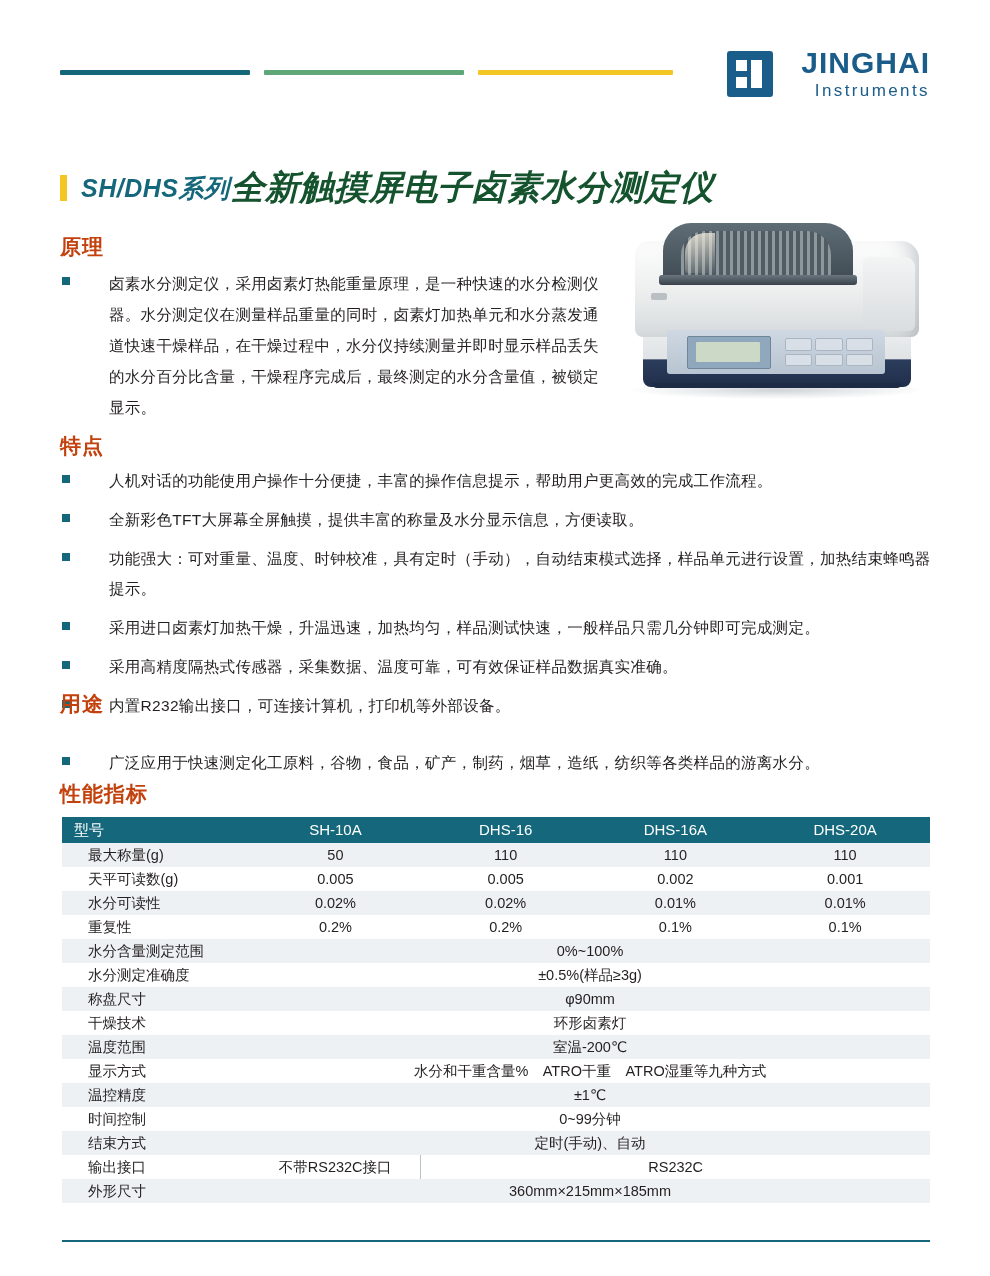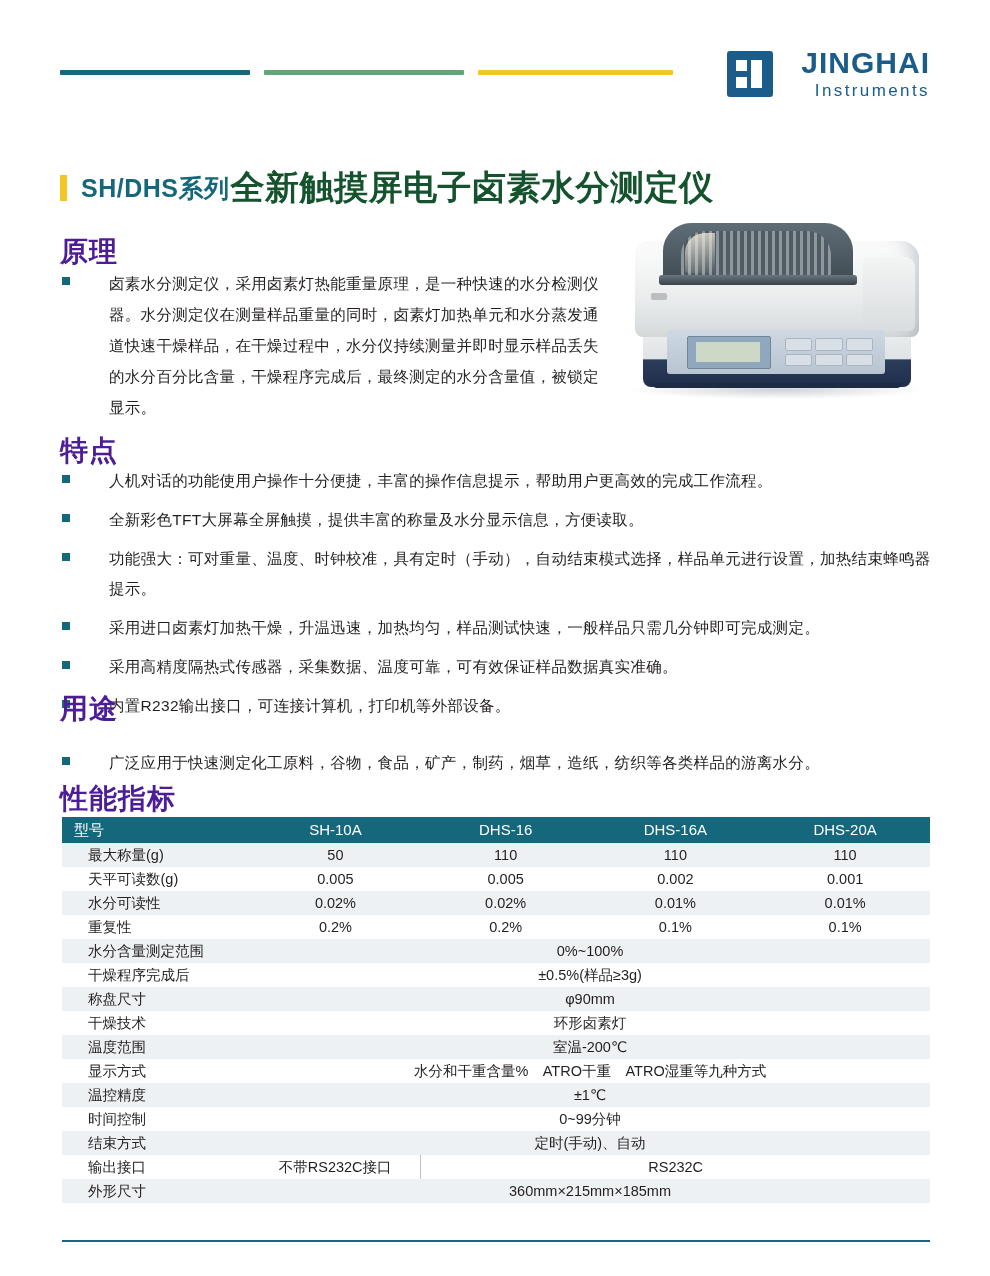"SH/DHS系列" .title-row { font-style: none -> italic }
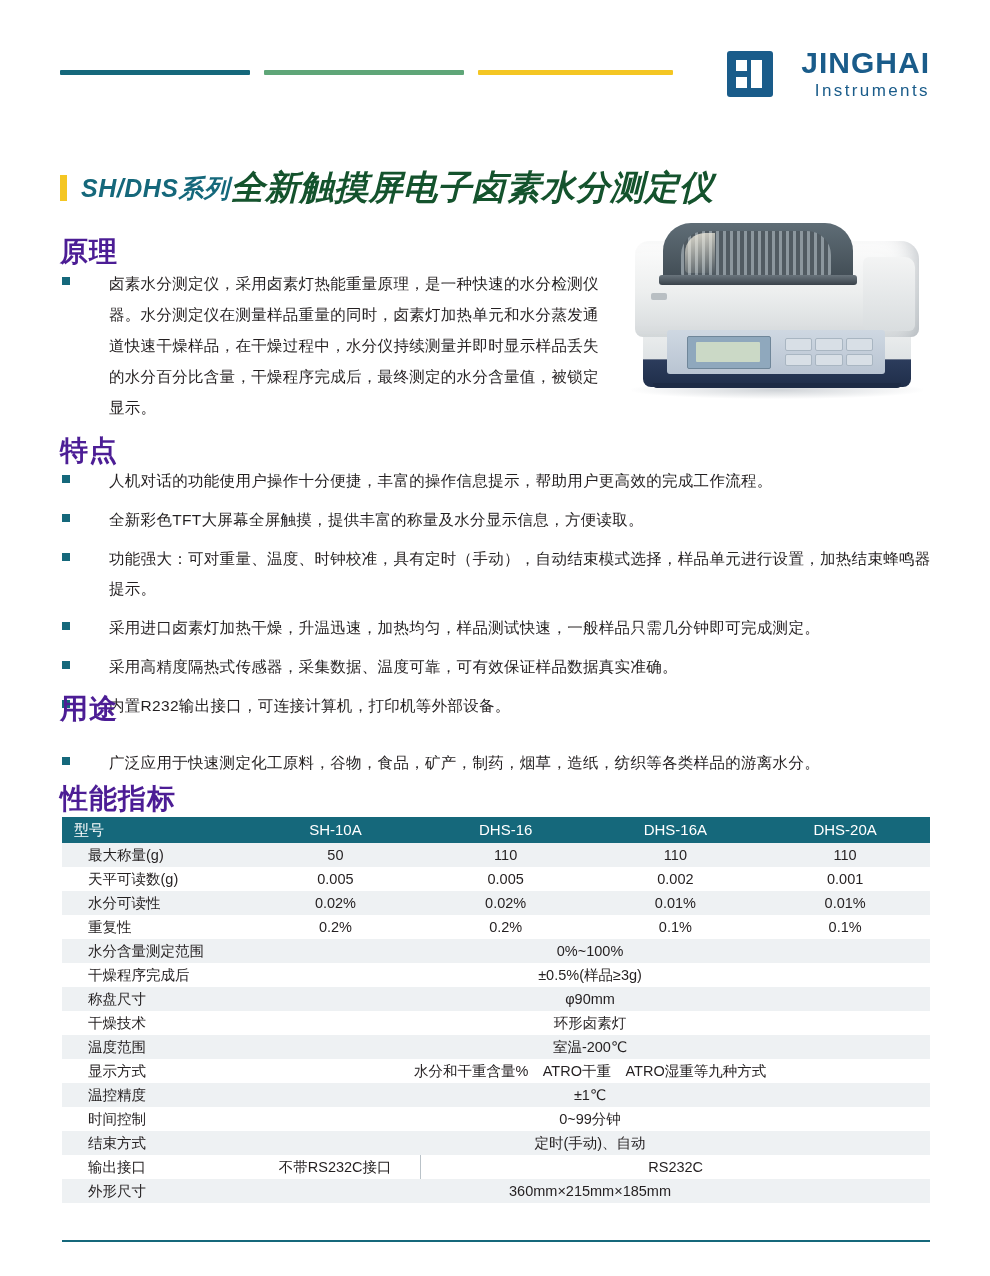"原理" .section-h { color: #4c1d95 -> #c2410c; font-size: 28px -> 21px }
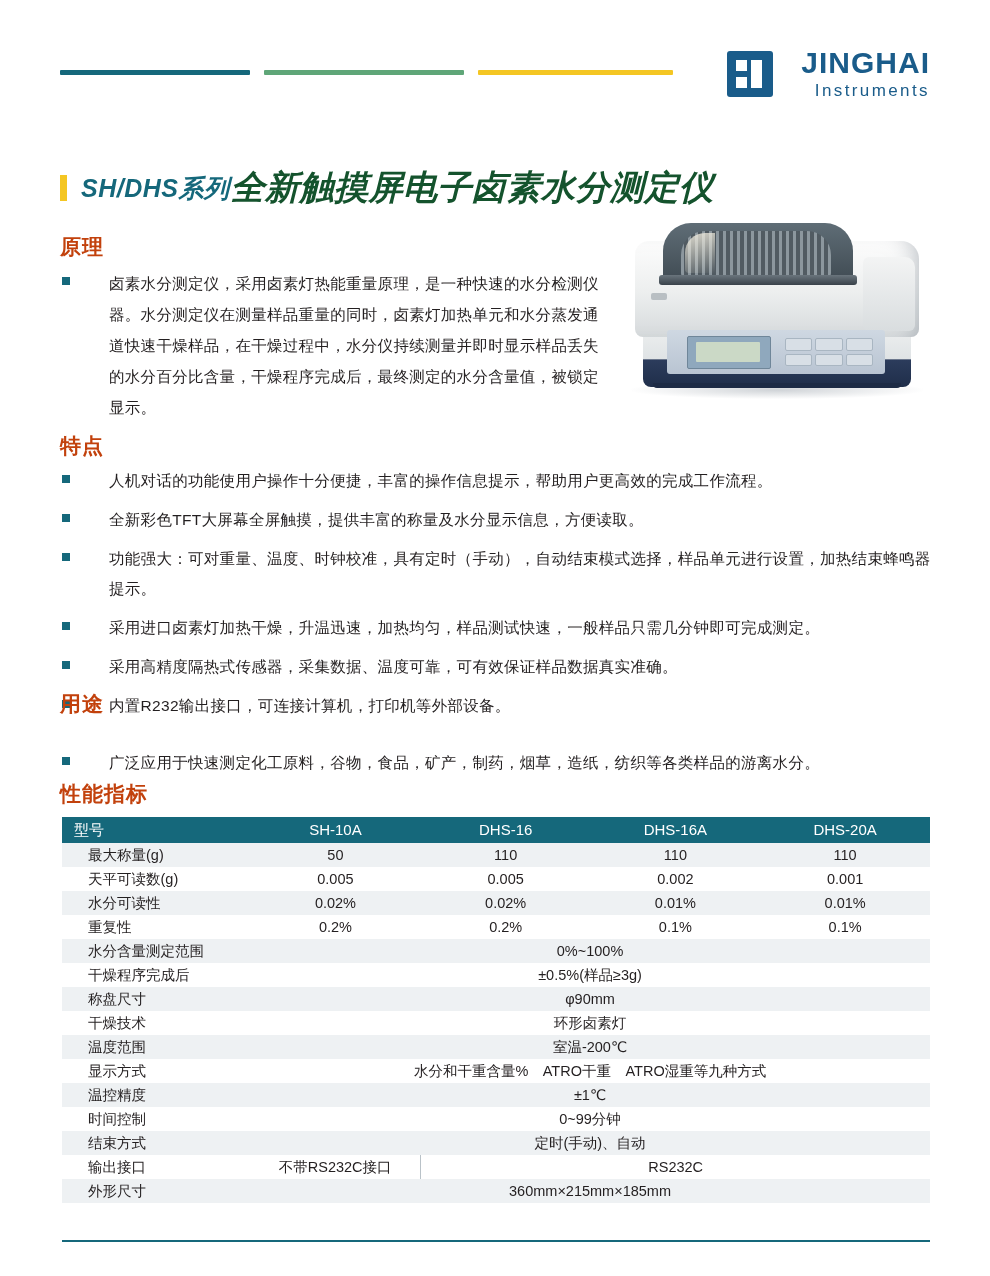"干燥程序完成后" td.label { text: 干燥程序完成后 -> 水分测定准确度 }
